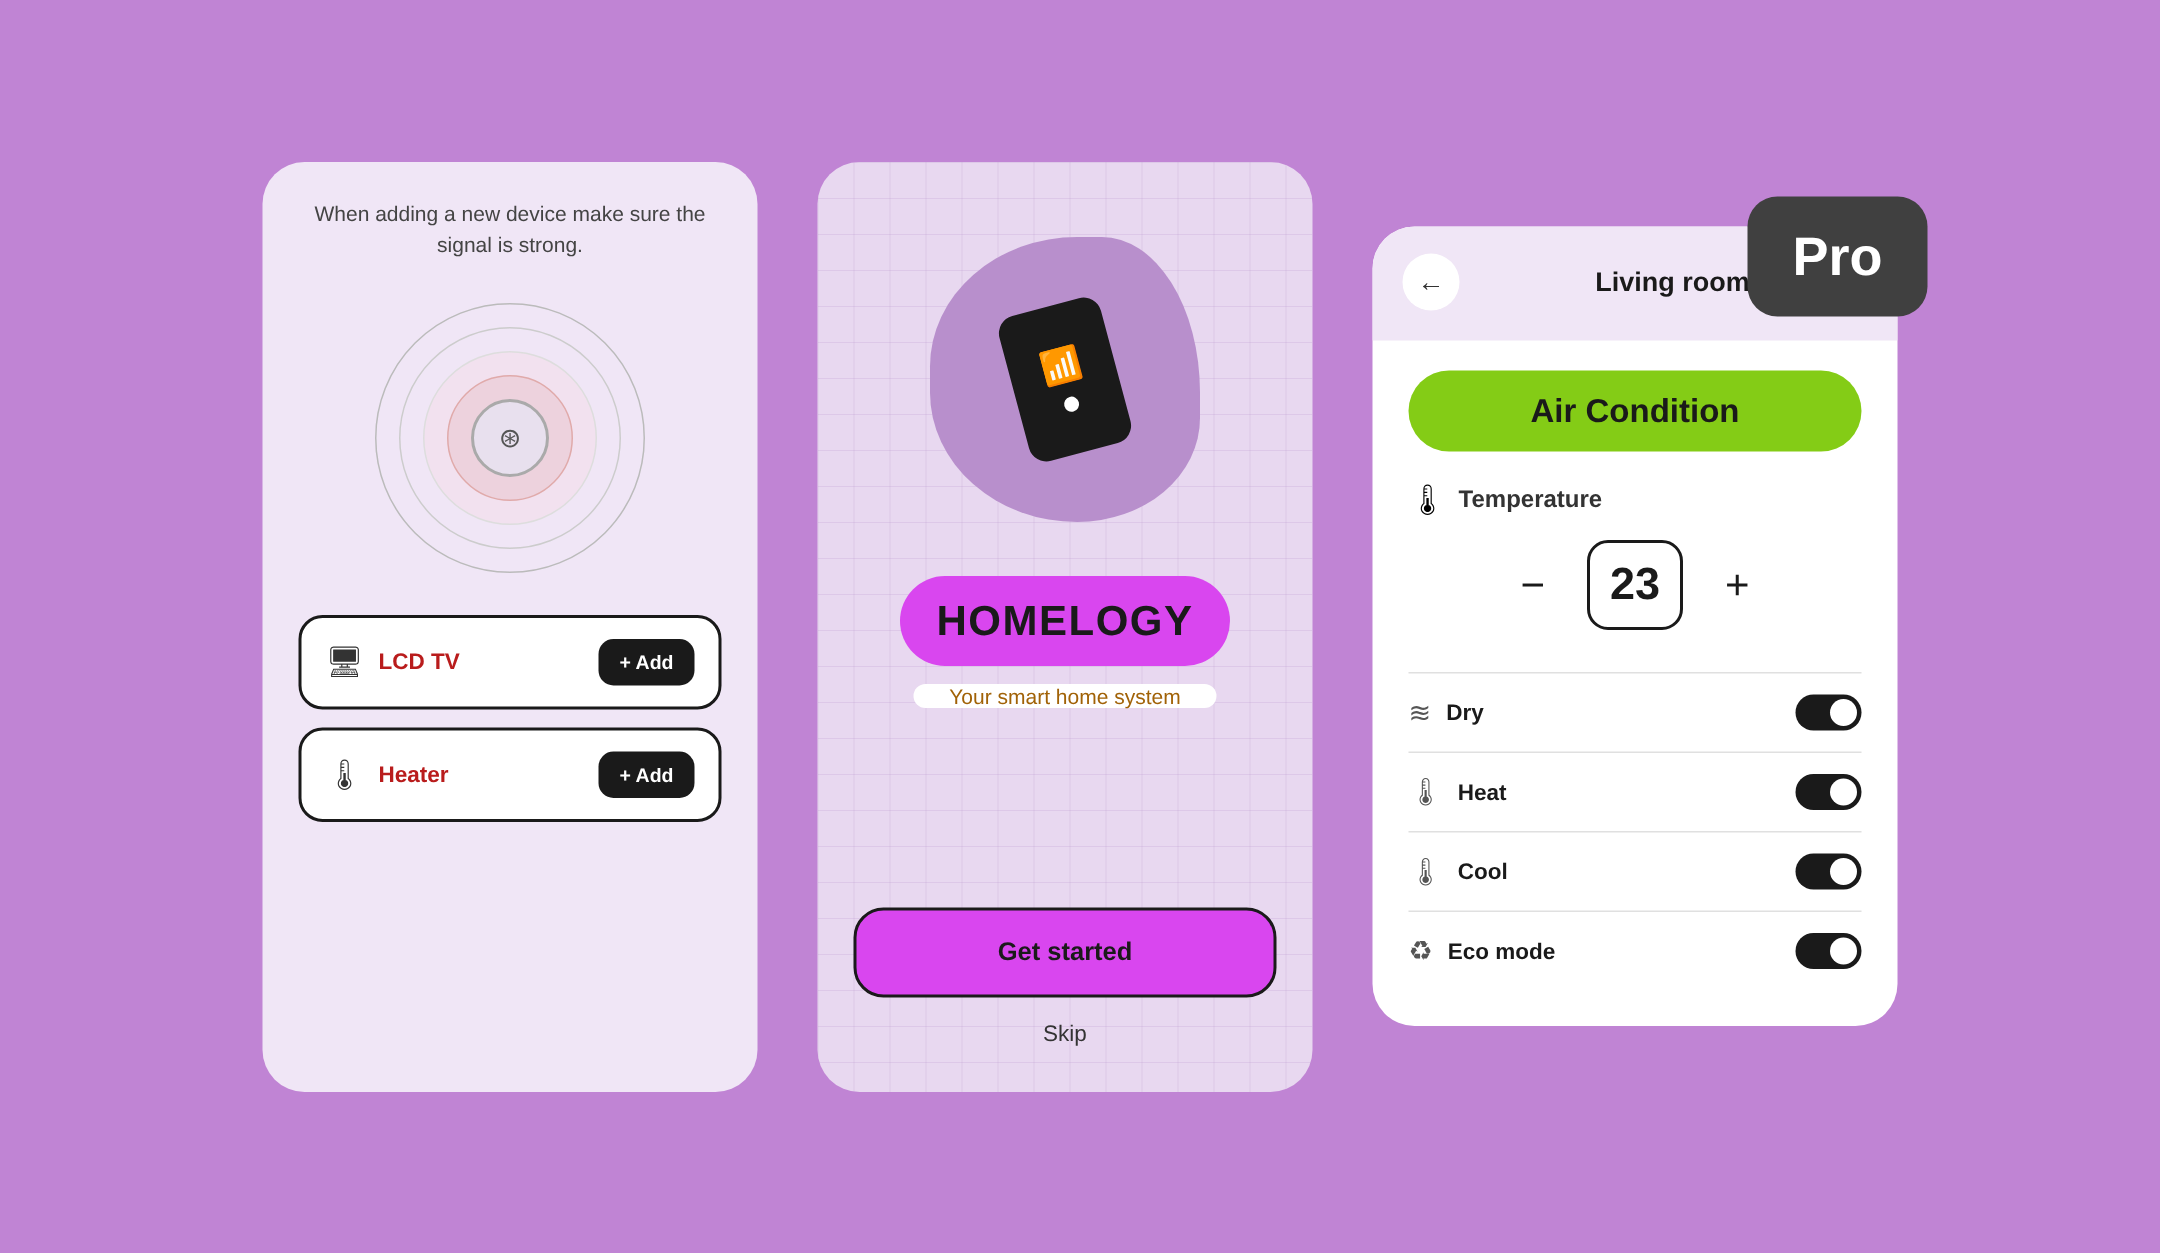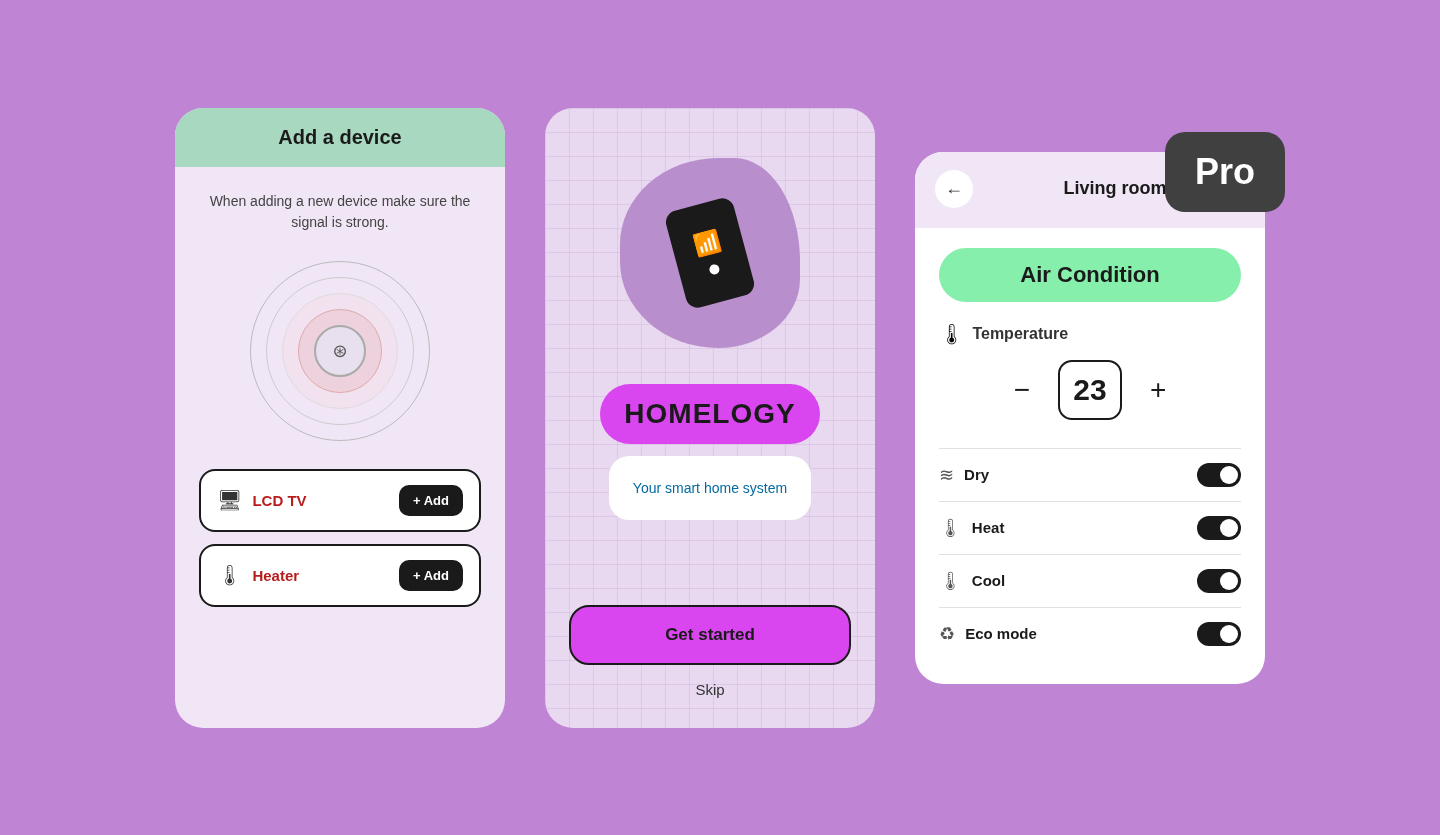"Add a device" div.card1-header { html: <div> <h2>Add a device</h2> </div> -> none }
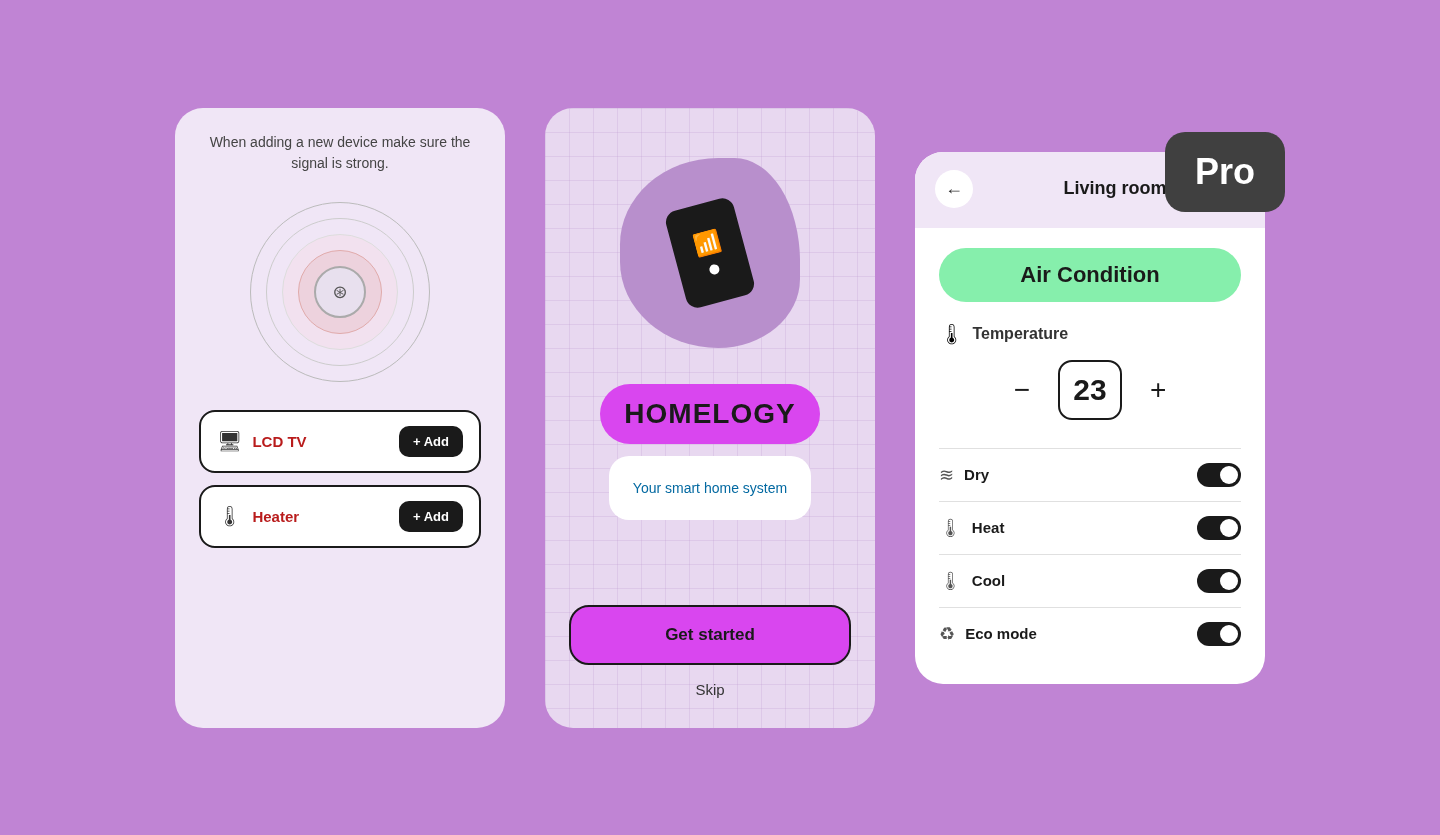"Air Condition" .ac-label-btn { background: #86efac -> #84cc16 }
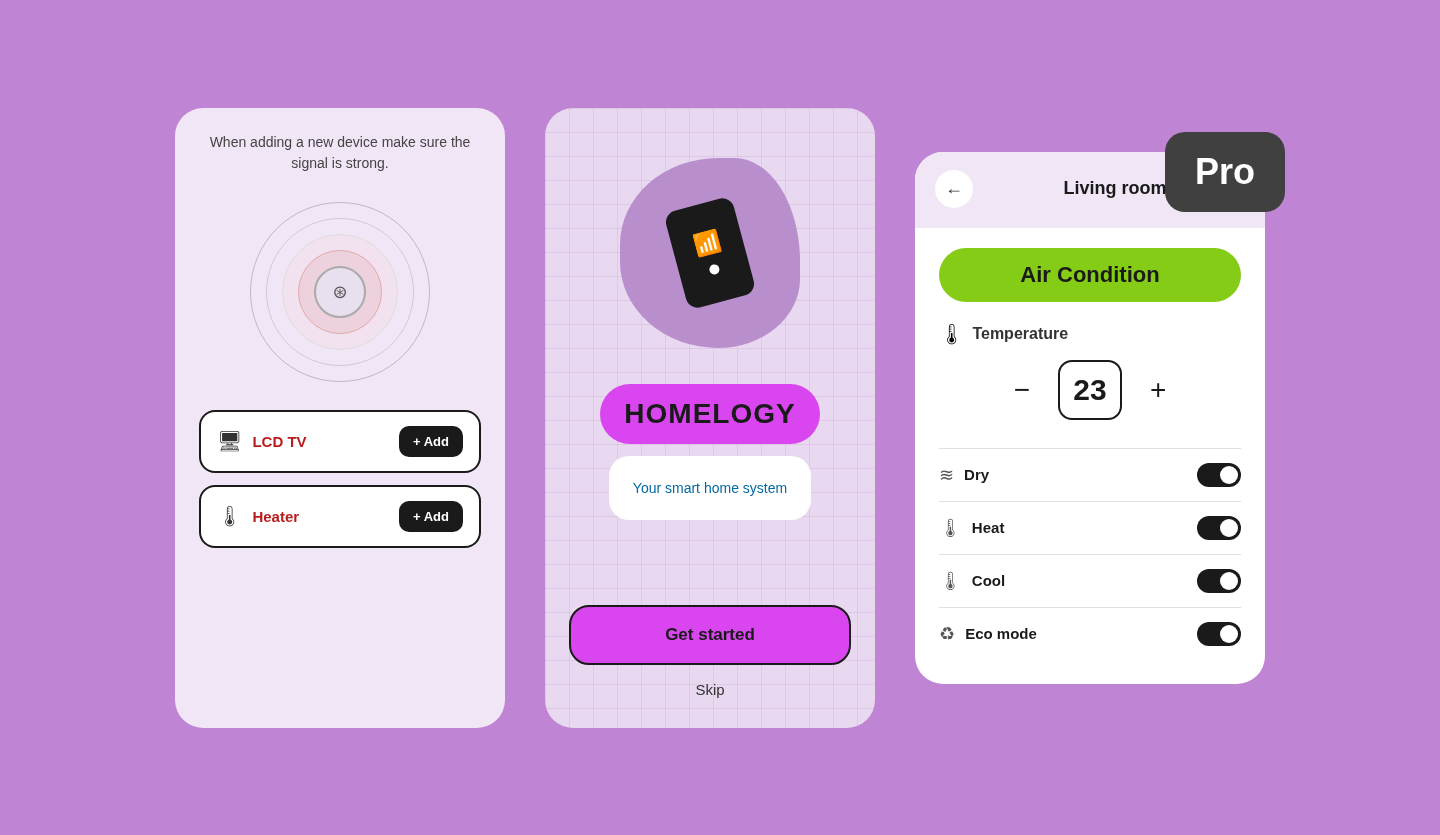"Your smart home system" .homelogy-tagline { color: #0369a1 -> #a16207; padding: 24px 24px -> 0 24px }
